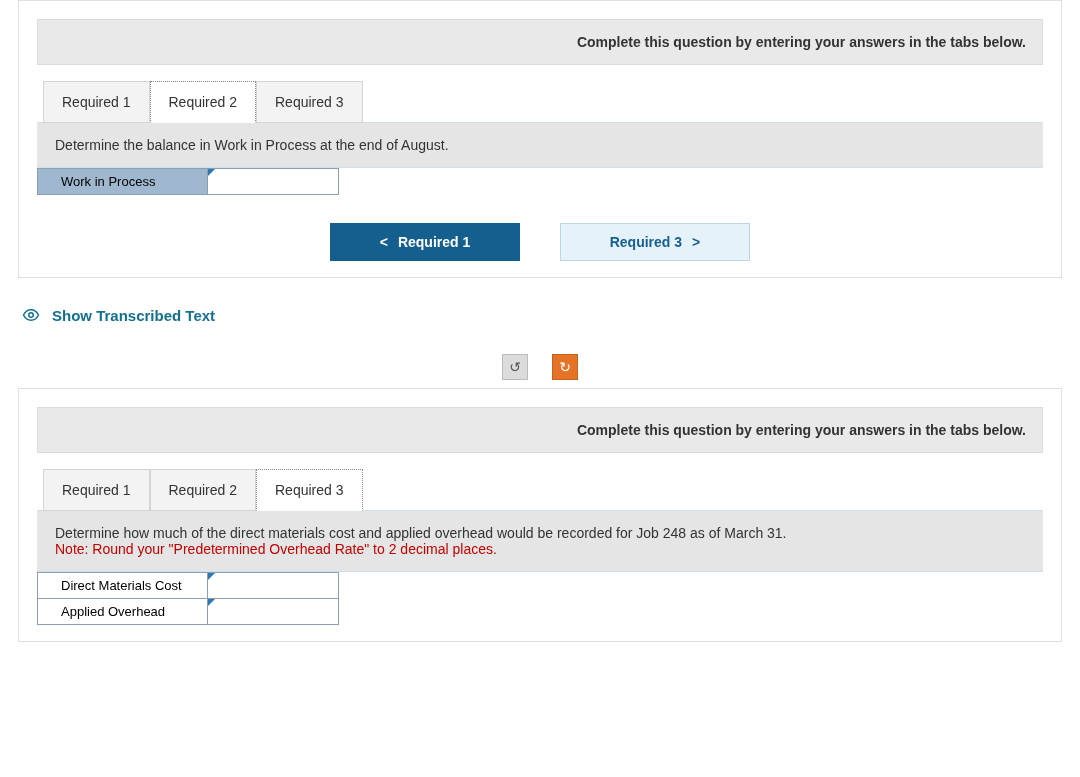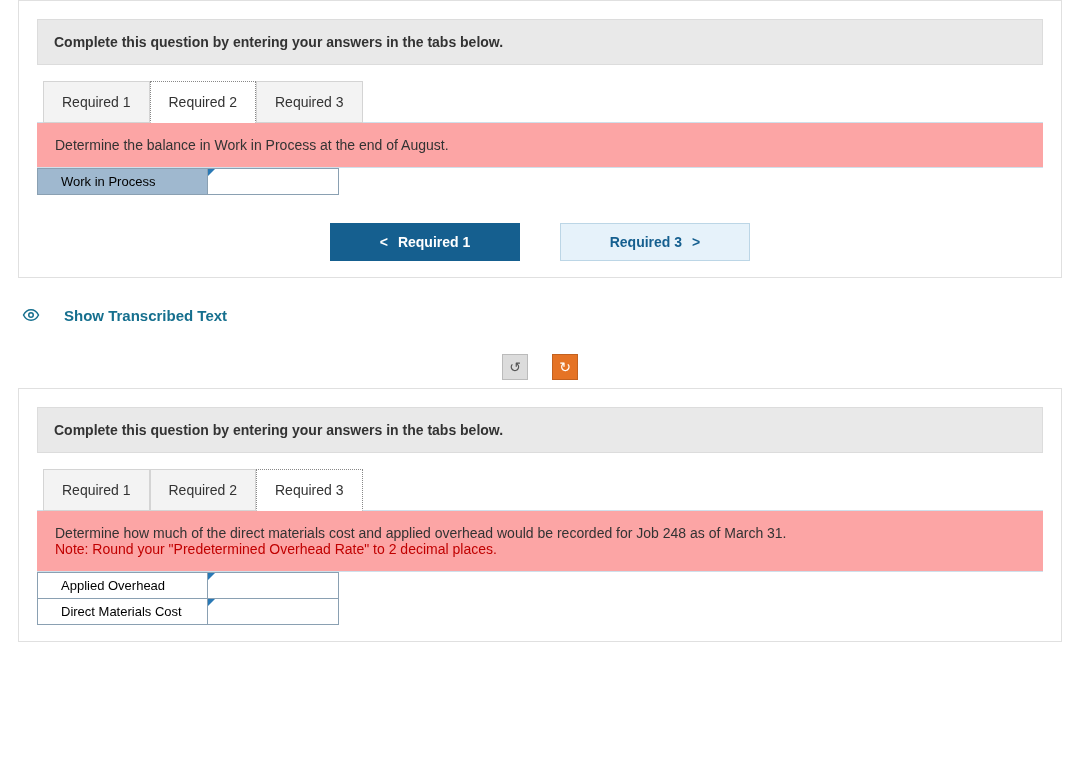"Complete this question by entering" .instruction-bar { text-align: none -> right }
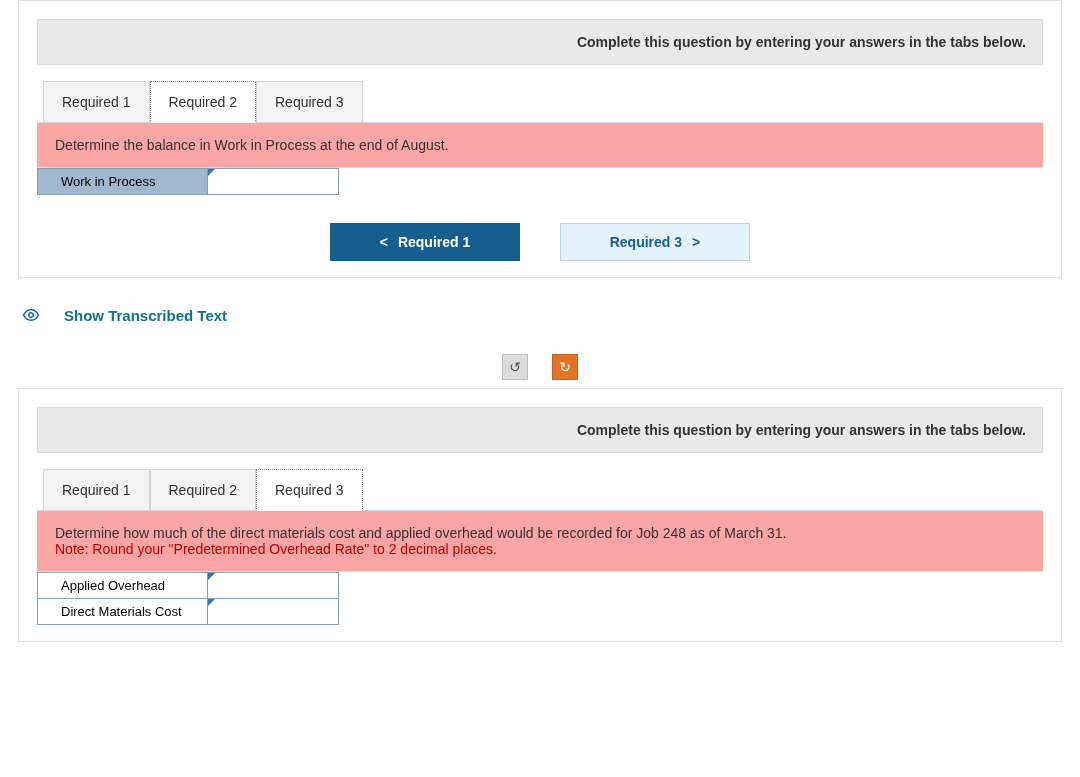"Determine the balance in Work" .question-bar { background: #fca5a5 -> #e5e5e5 }
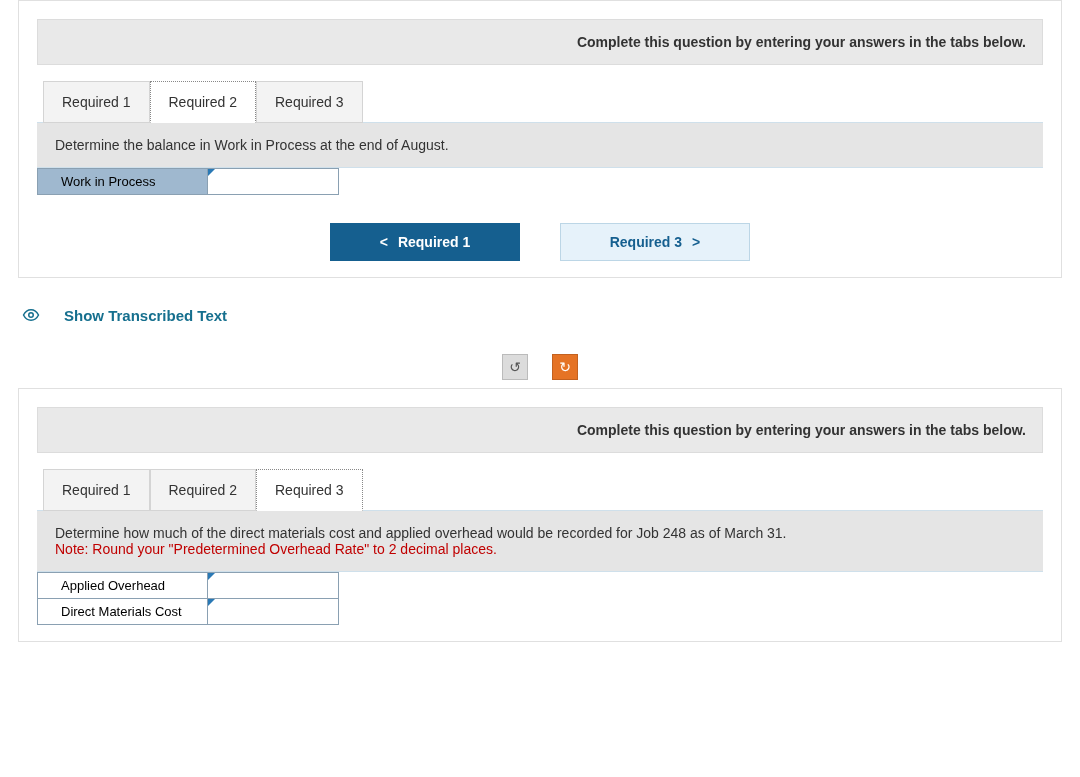"Show Transcribed Text" .show-transcribed { gap: 24px -> 12px }
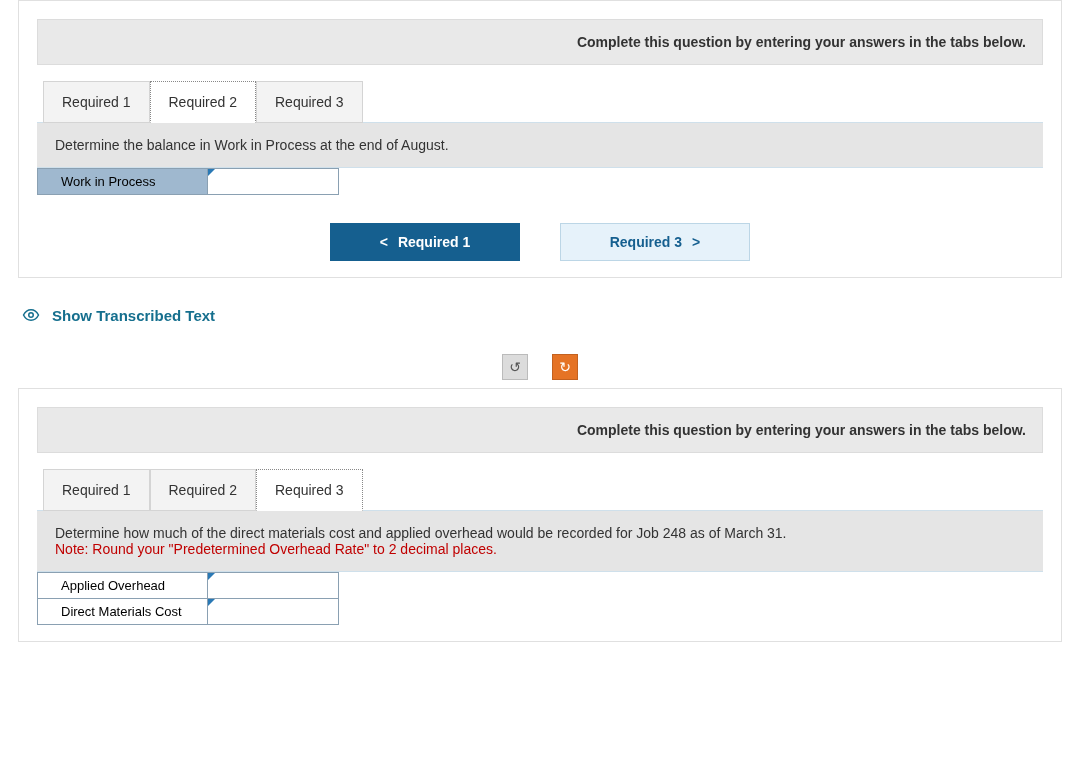"Applied Overhead" tr { order: before "Direct Materials Cost" -> after "Direct Materials Cost" }
